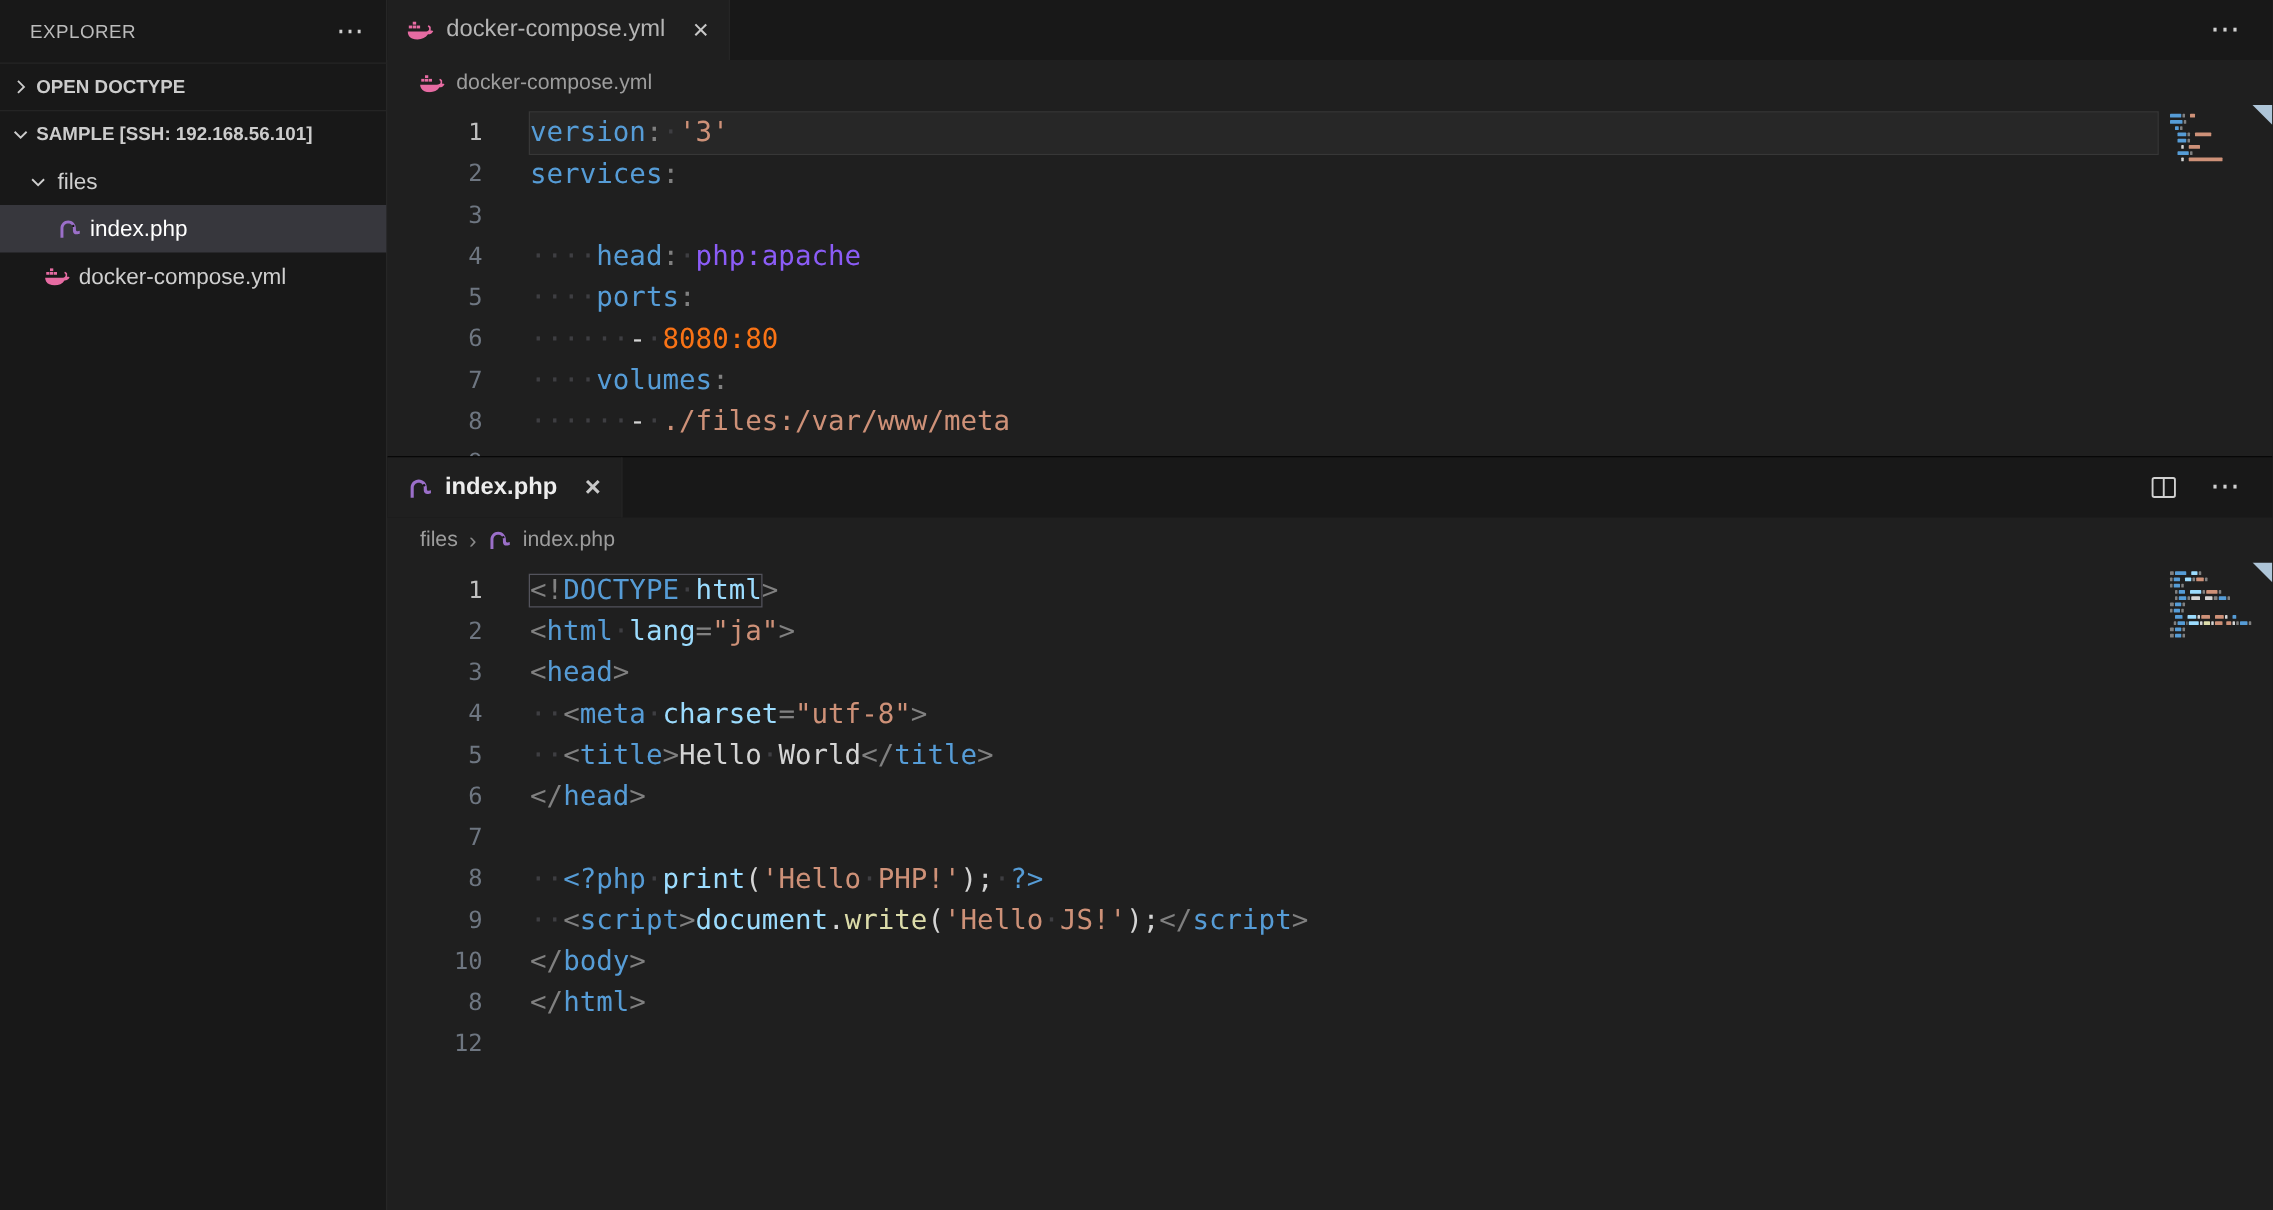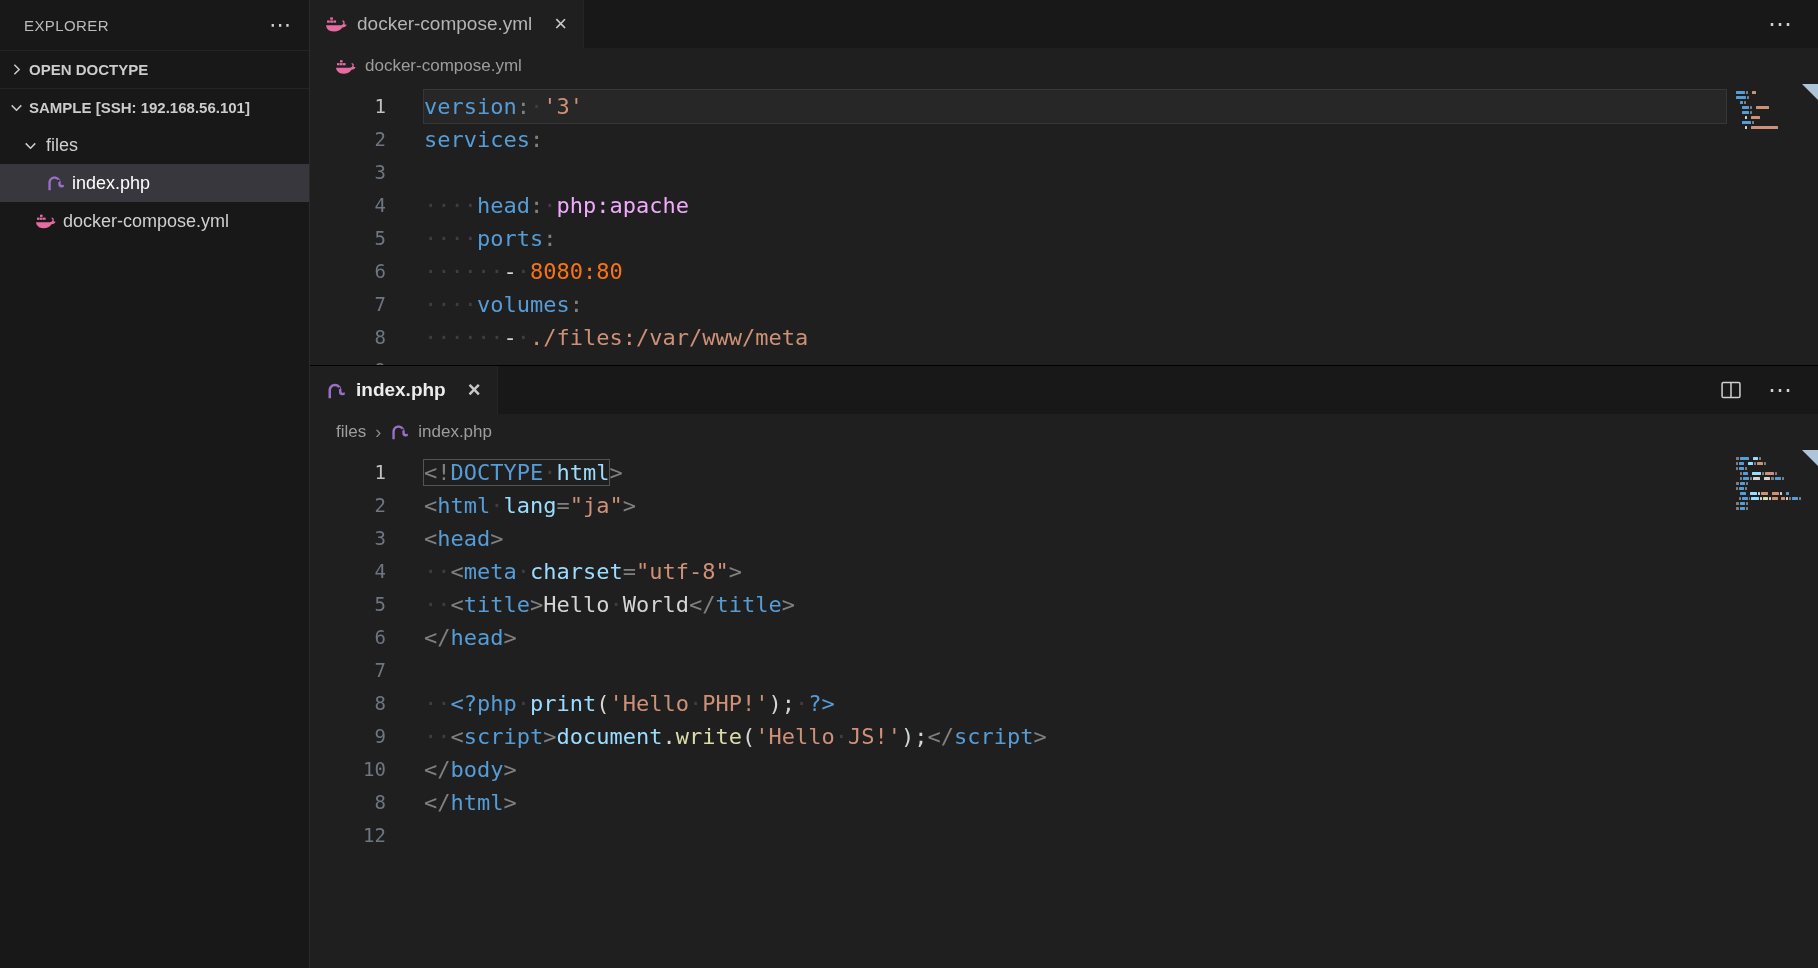"php:apache" span { color: #f0abfc -> #8b5cf6 }
